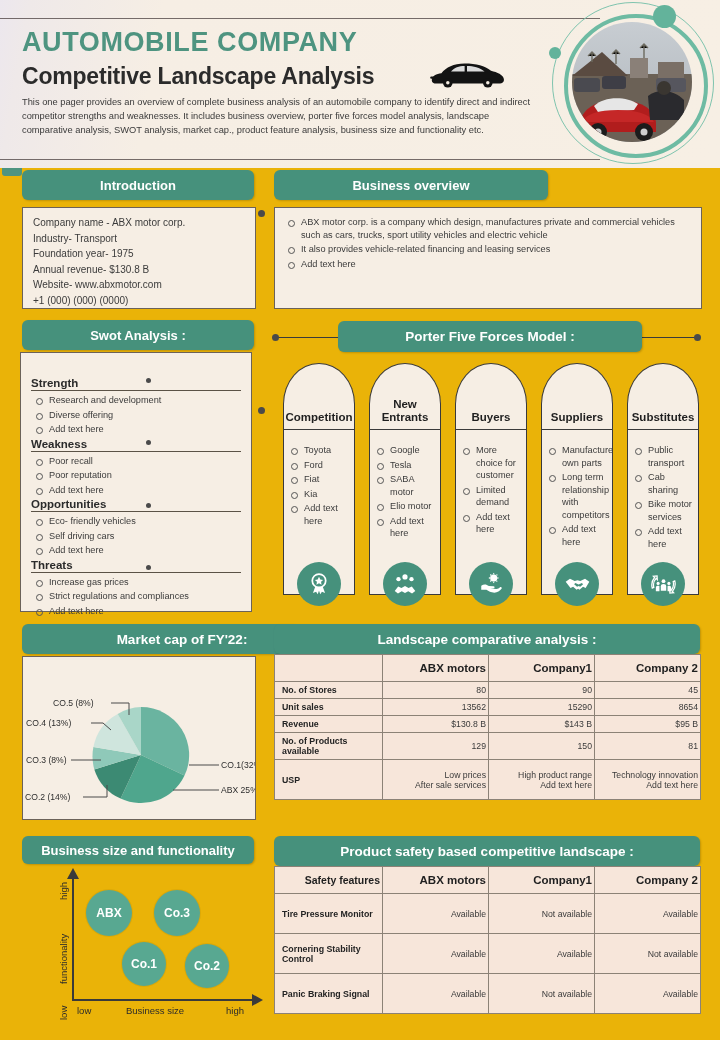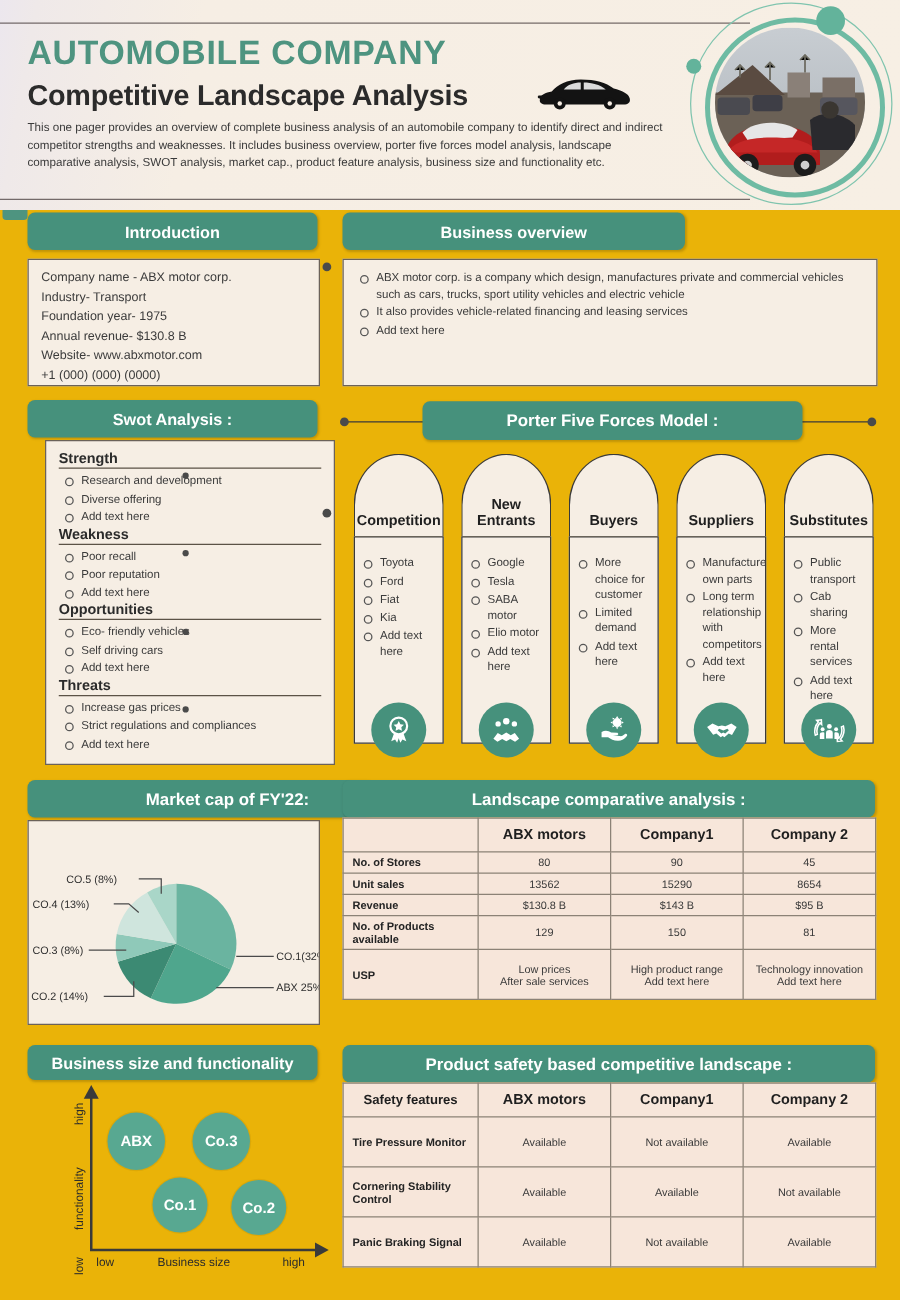"Strength" div.body { left: 36px -> 20px; padding-top: 4px -> 20px }
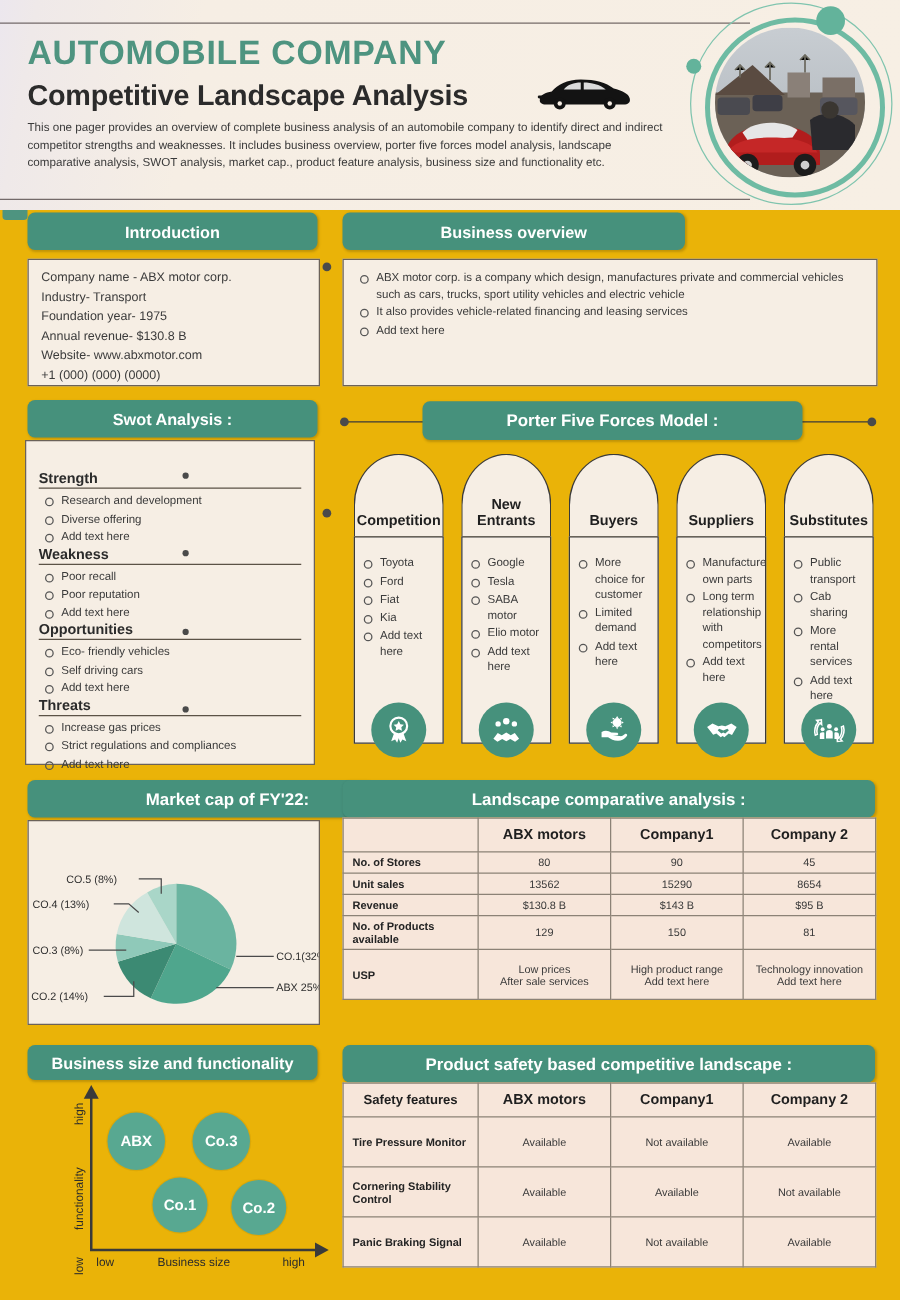"More rental services" li { text: More rental -> Bike motor }
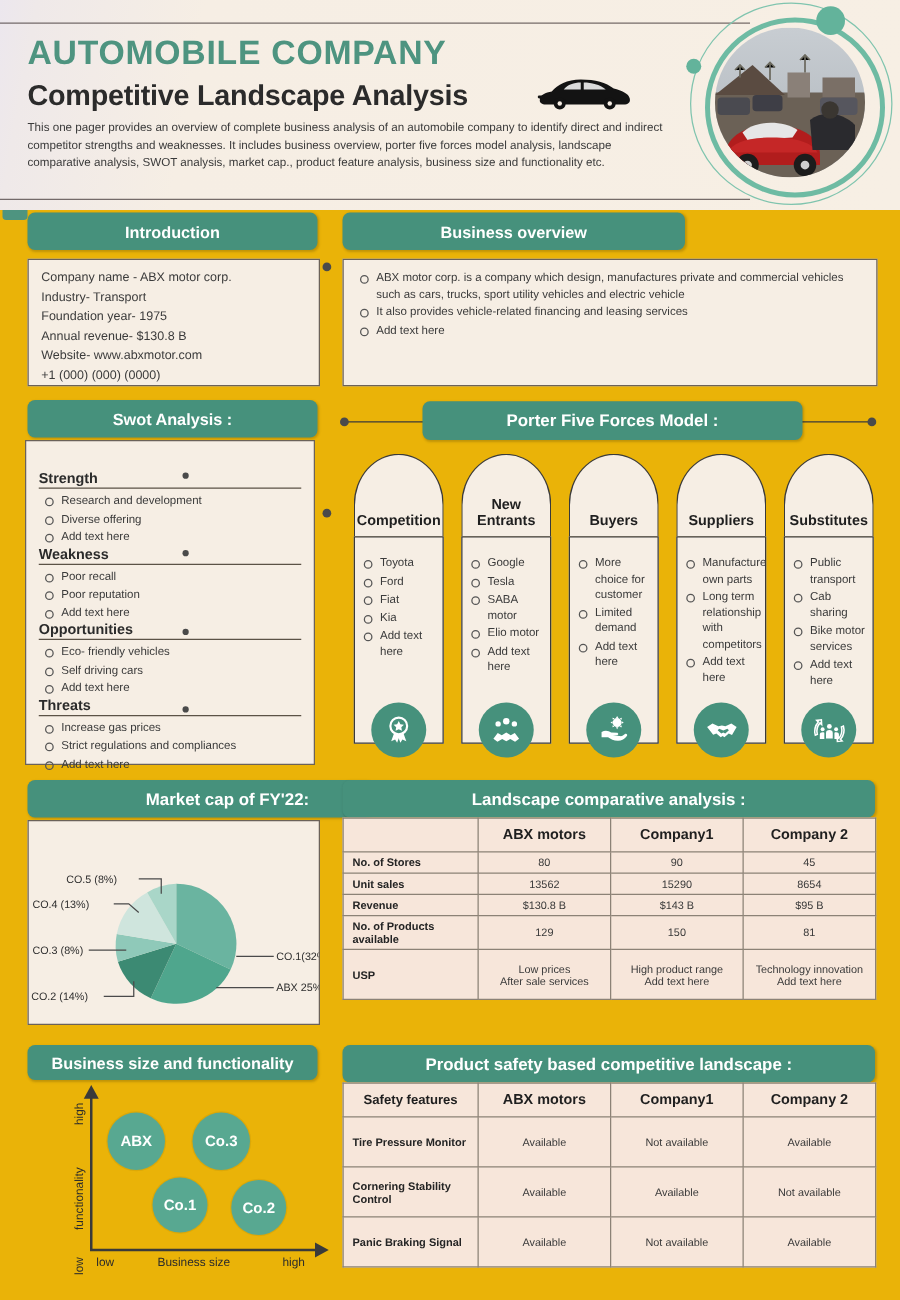"ABX motors" table.cmp td,table.cmp th { text-align: center -> right }
